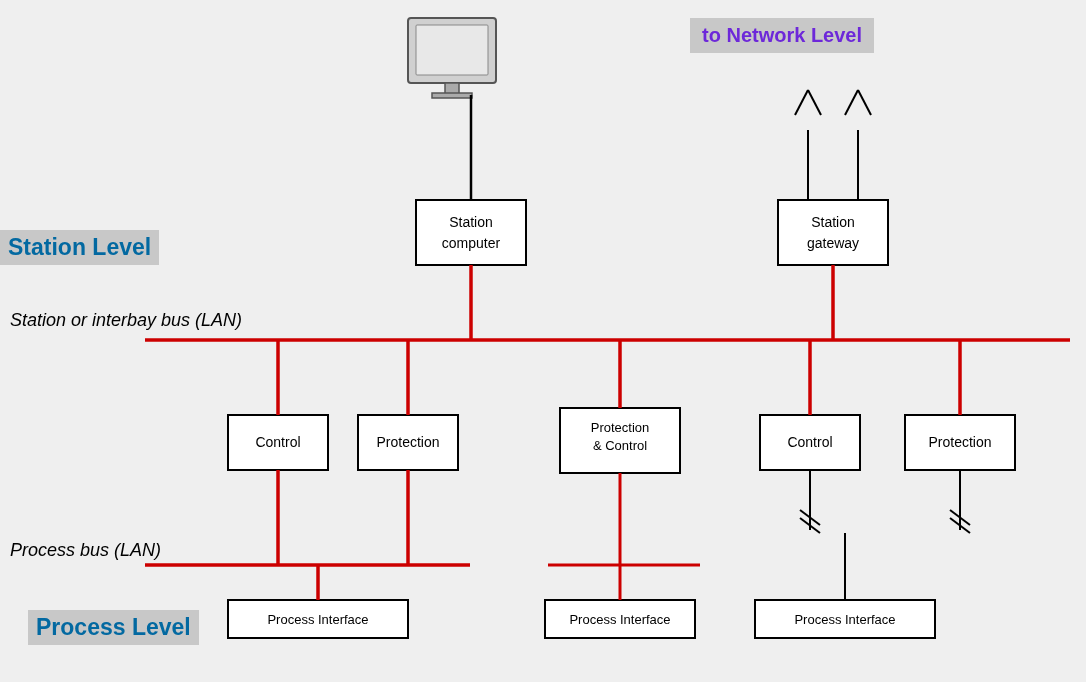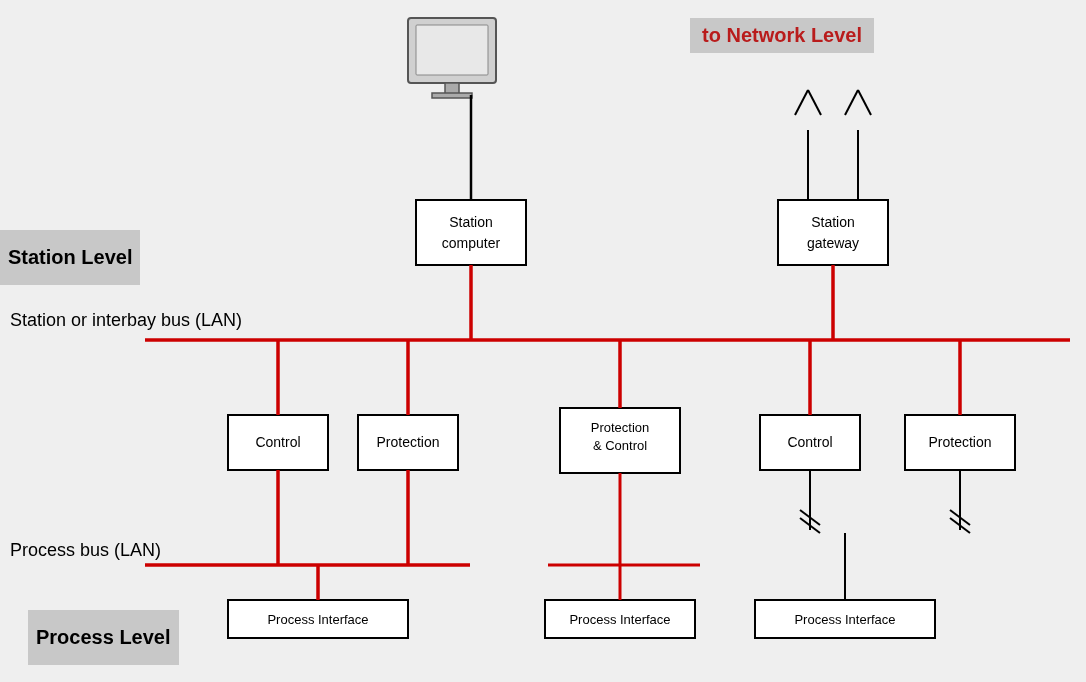"to Network Level" .network-label { color: #b91c1c -> #6d28d9 }
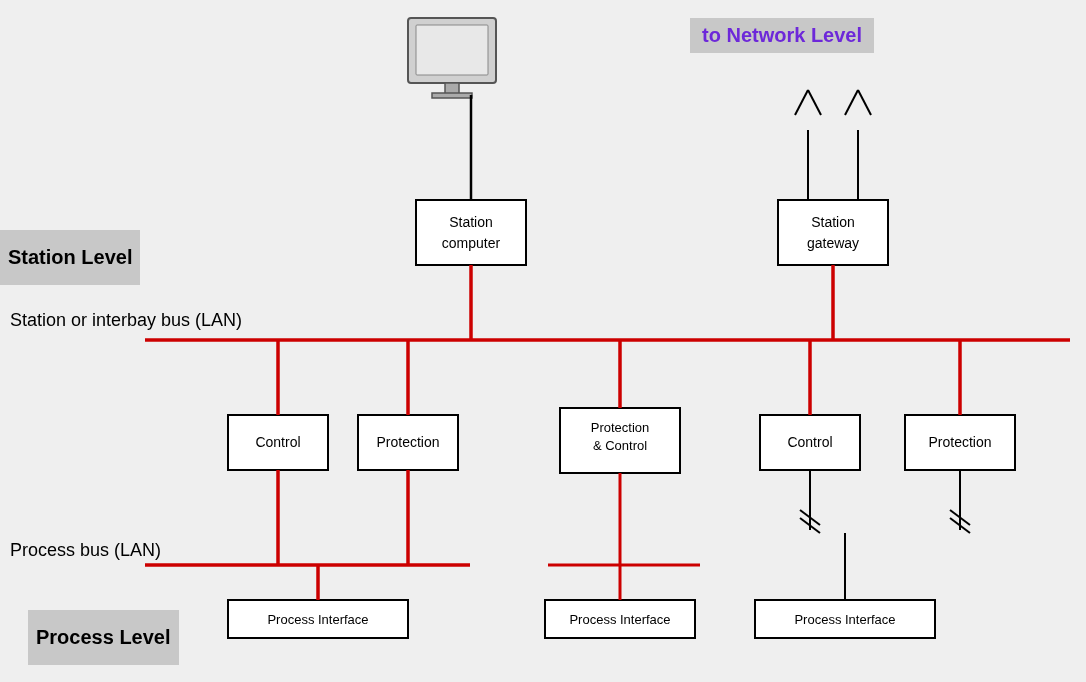"Station Level" .level-label { color: #000000 -> #0369a1; font-size: 20px -> 23px; padding: 16px 8px -> 4px 8px }
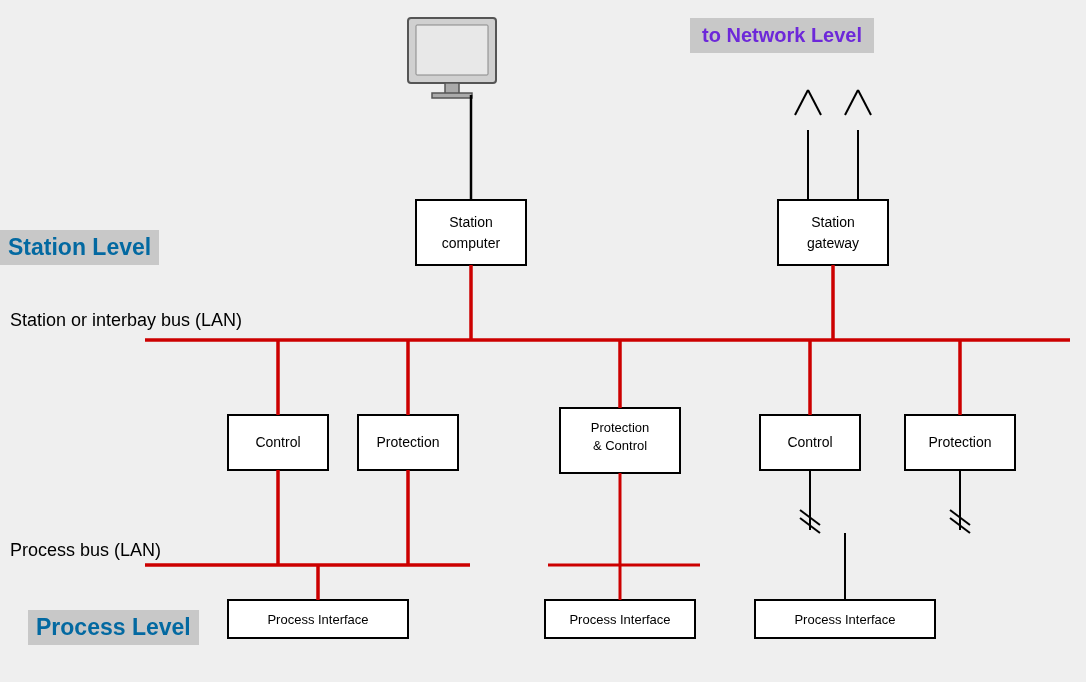"Station or interbay bus (LAN)" .bus-label { font-style: none -> italic }
